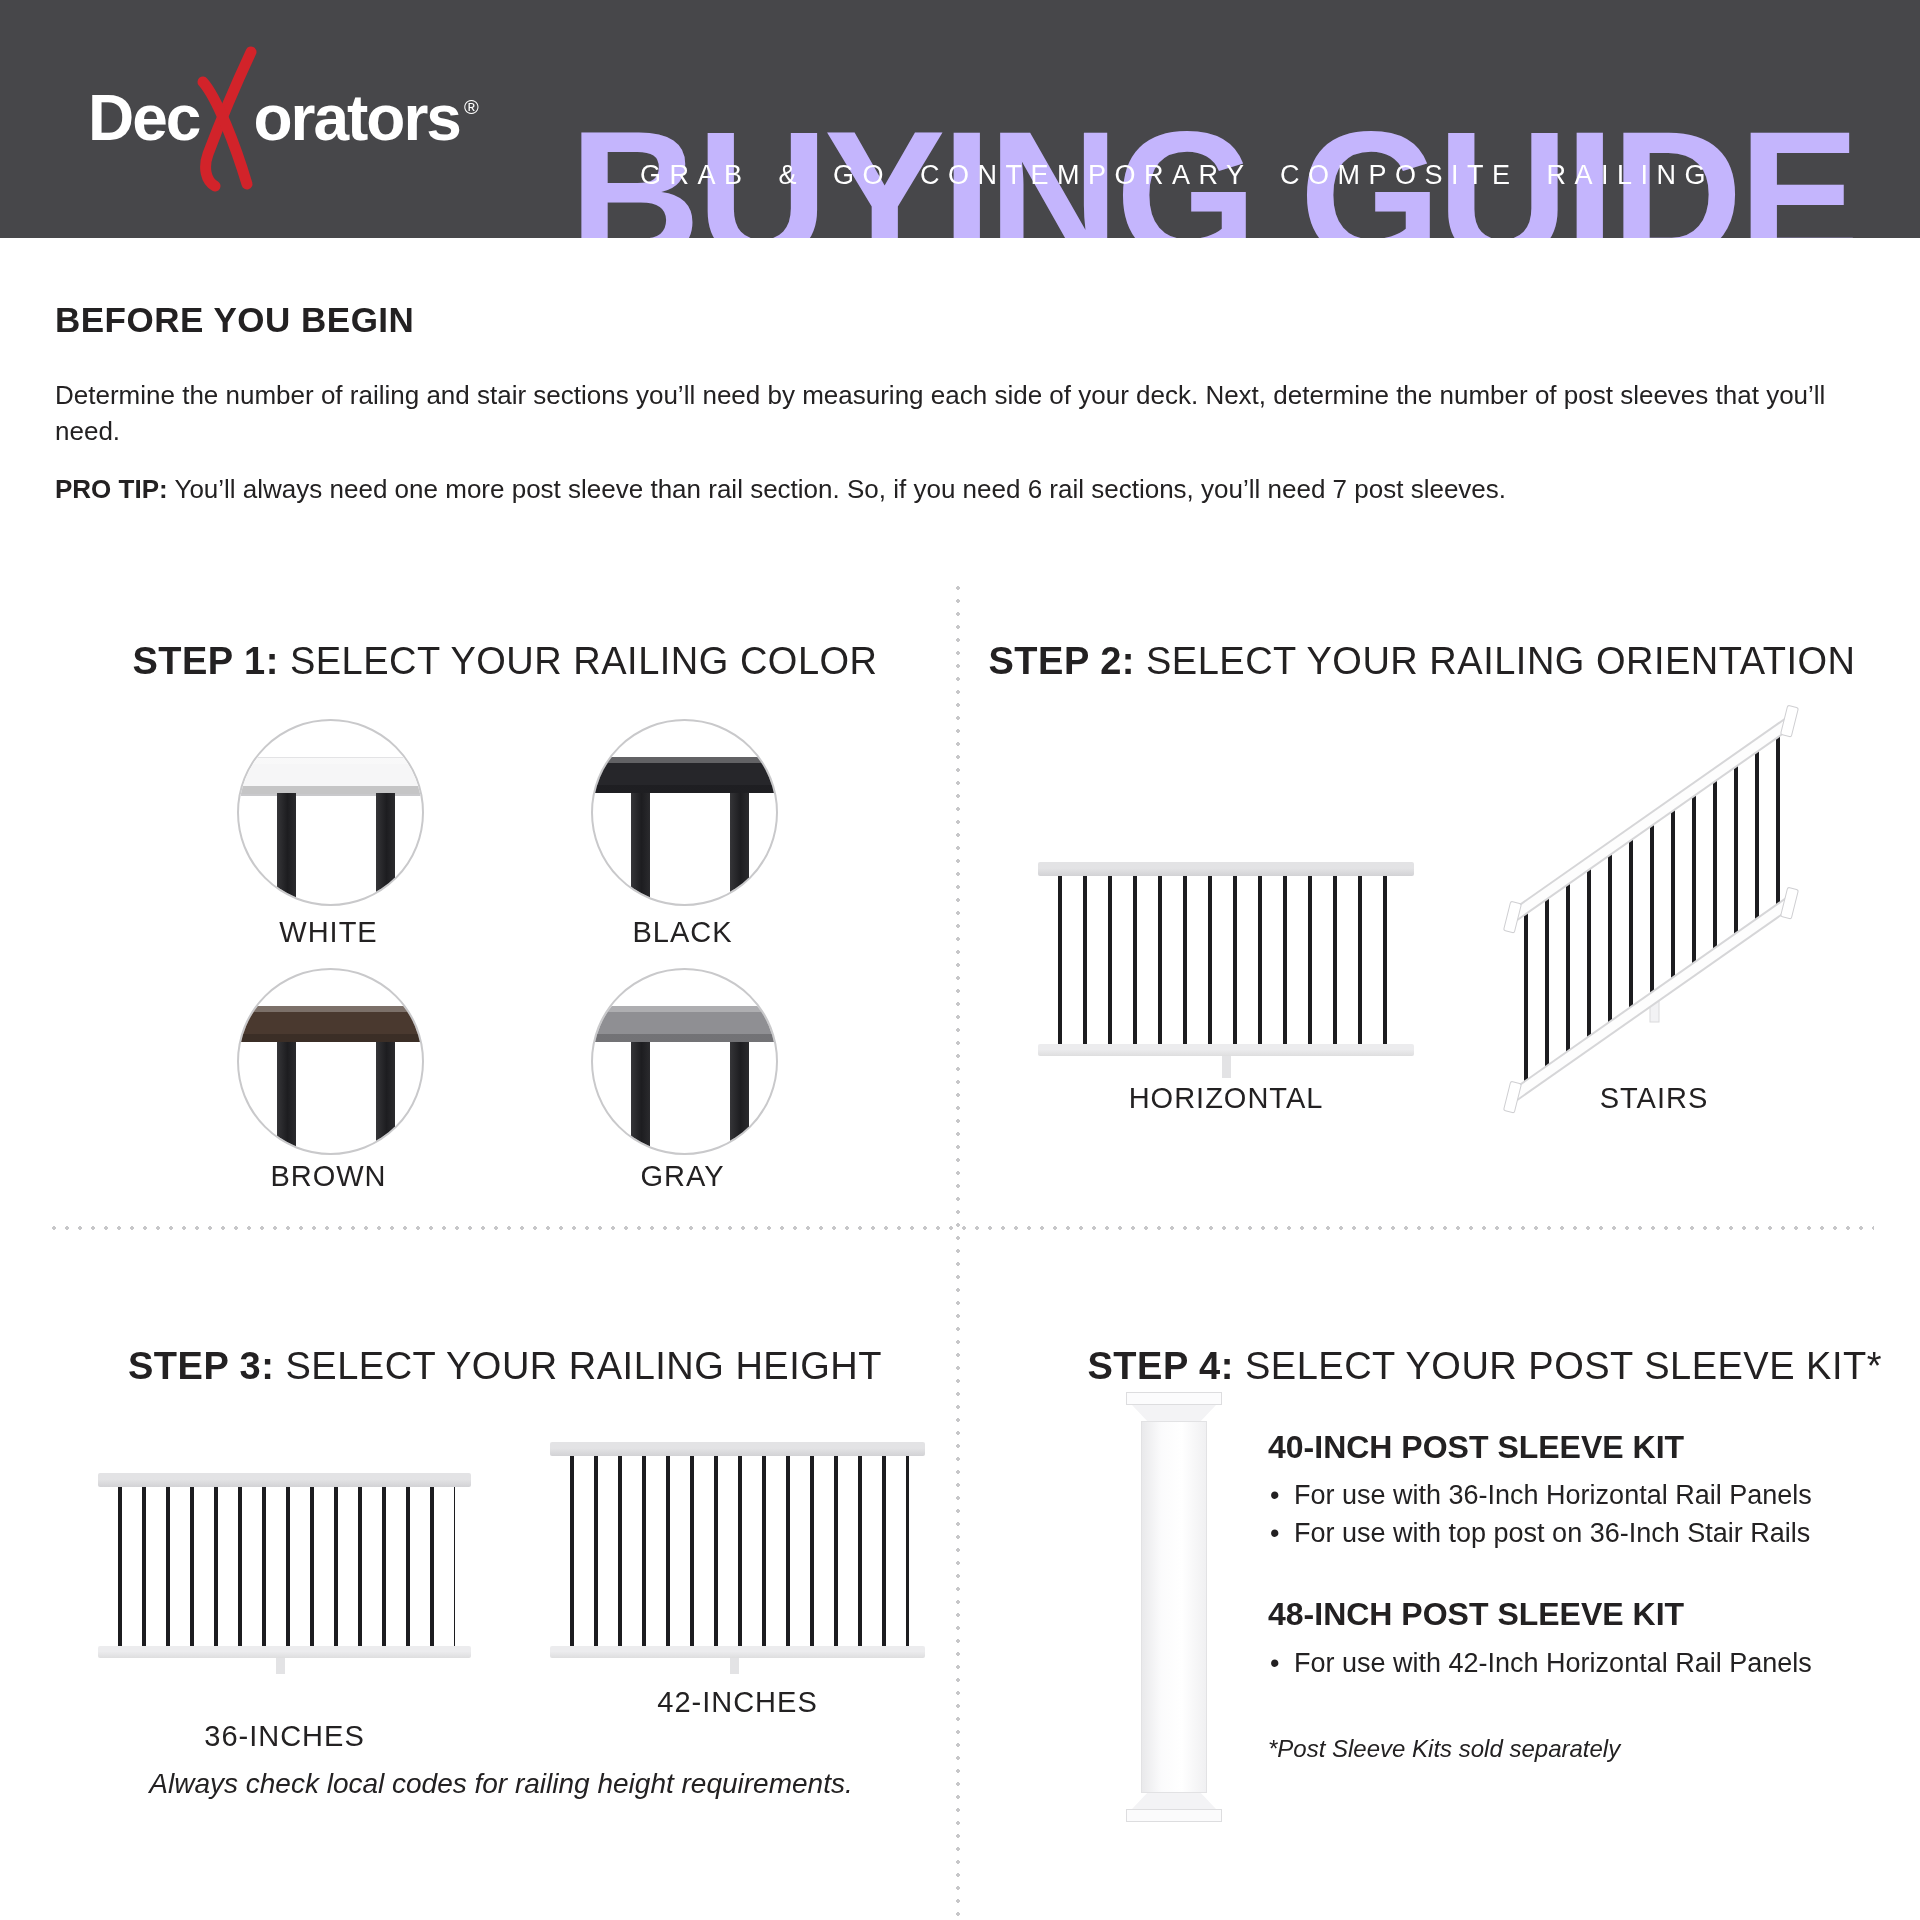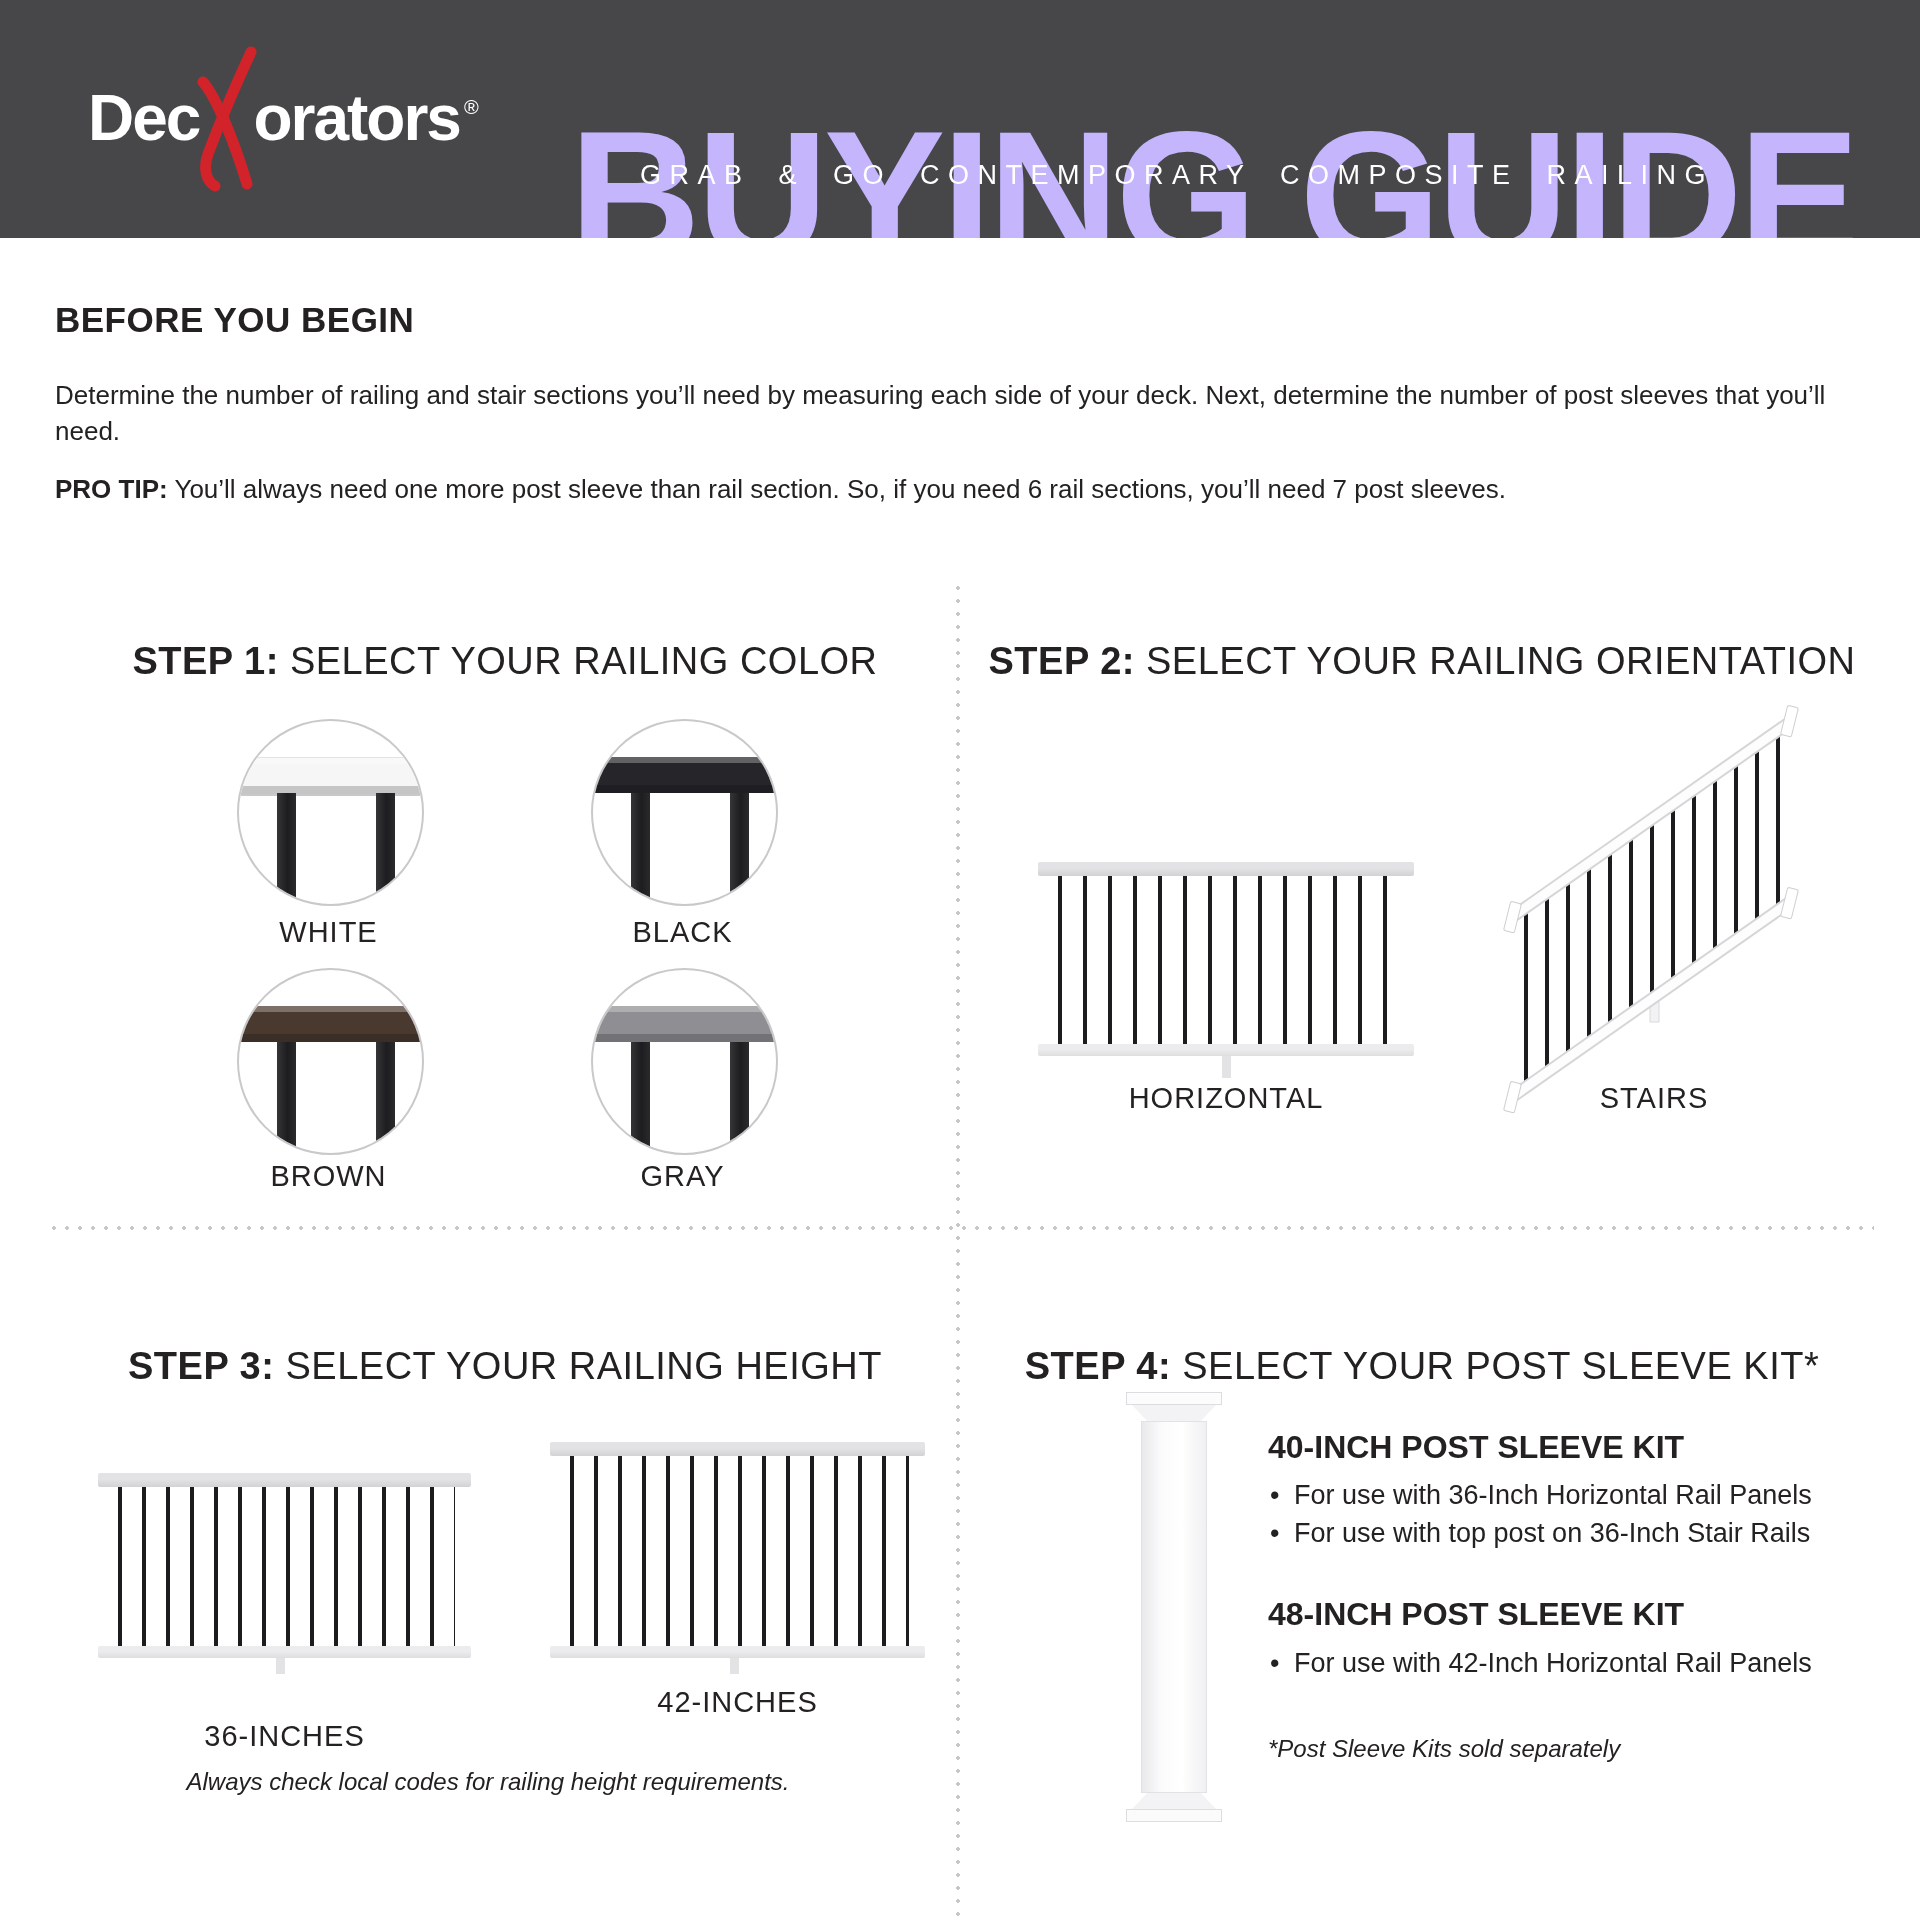"STEP 4: SELECT YOUR POST" .sh4 { text-align: none -> right }
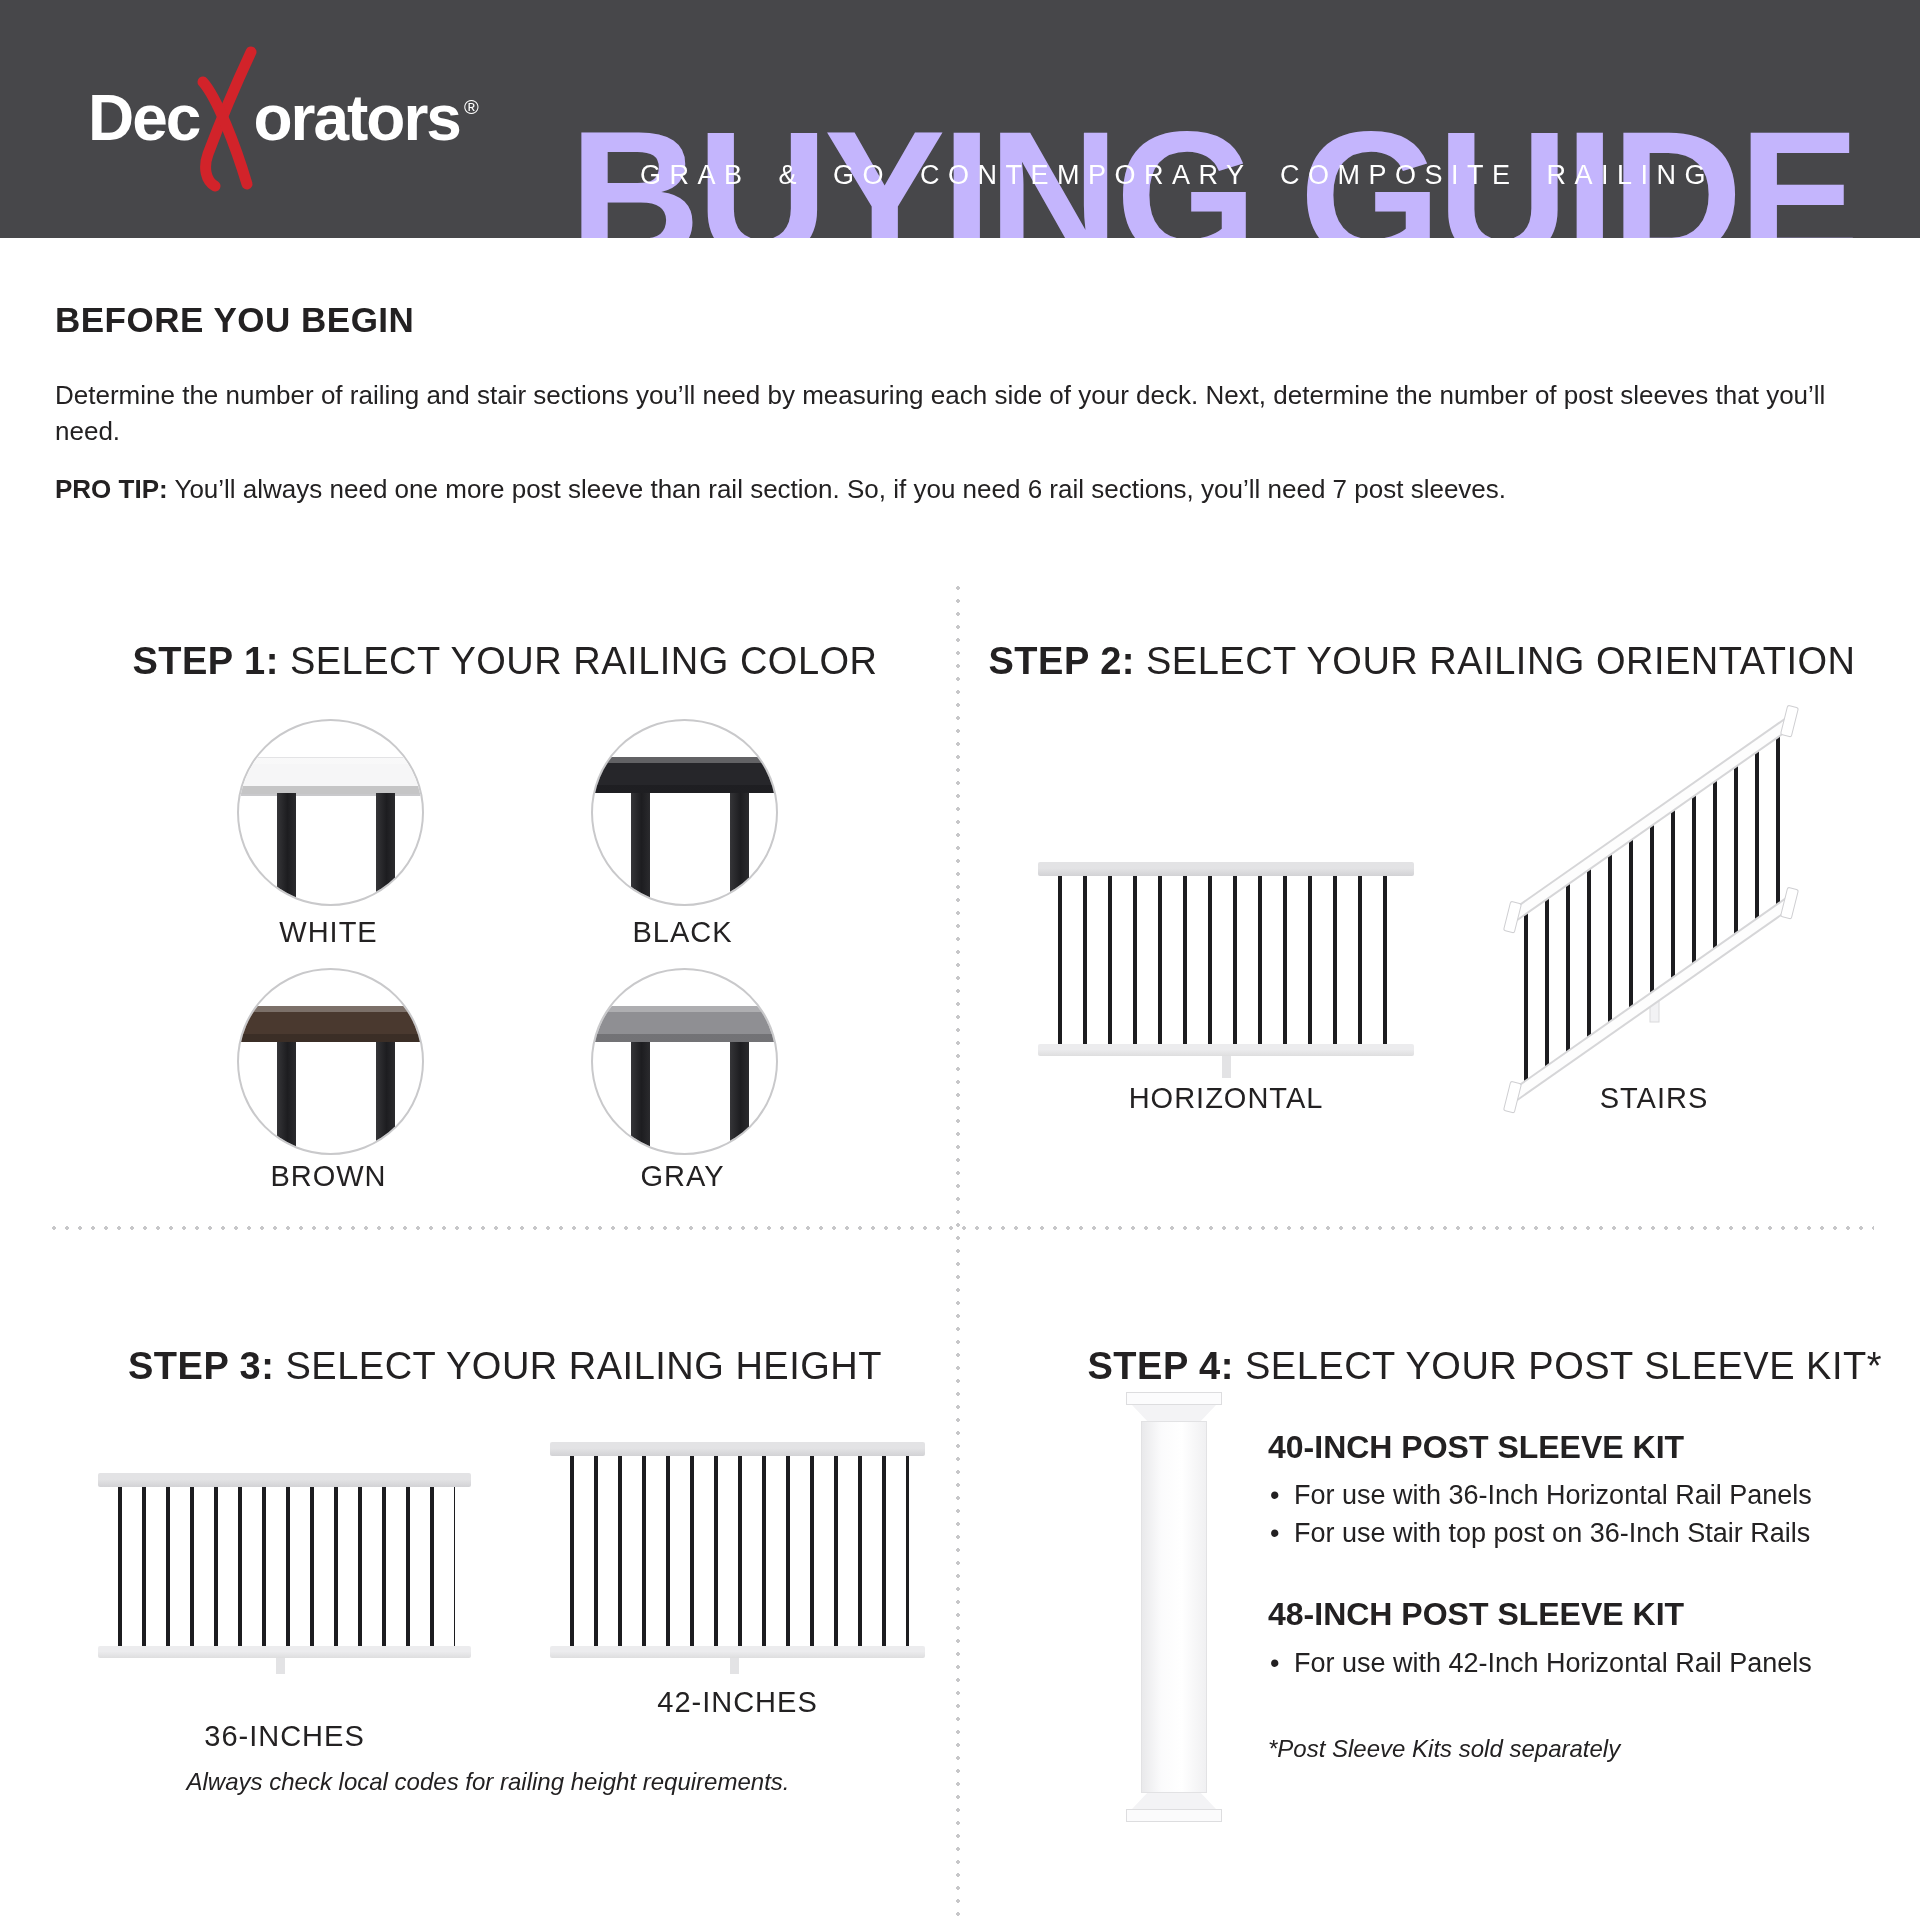"Always check local codes for" .note { font-size: 24px -> 28px; left: 38px -> 51px }
